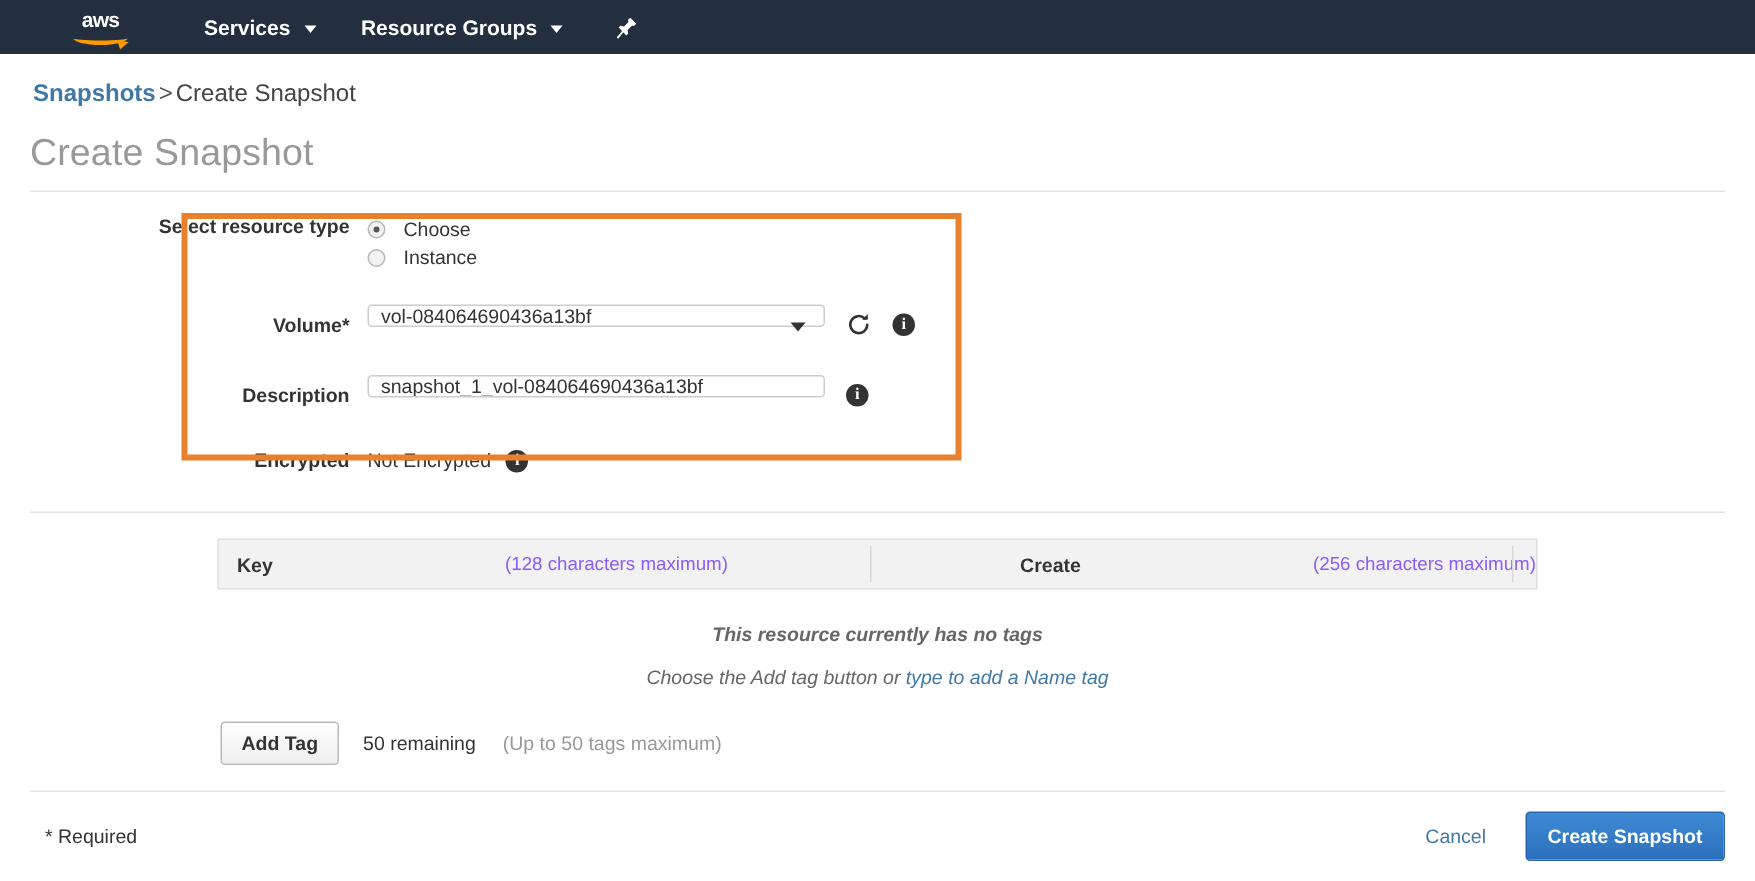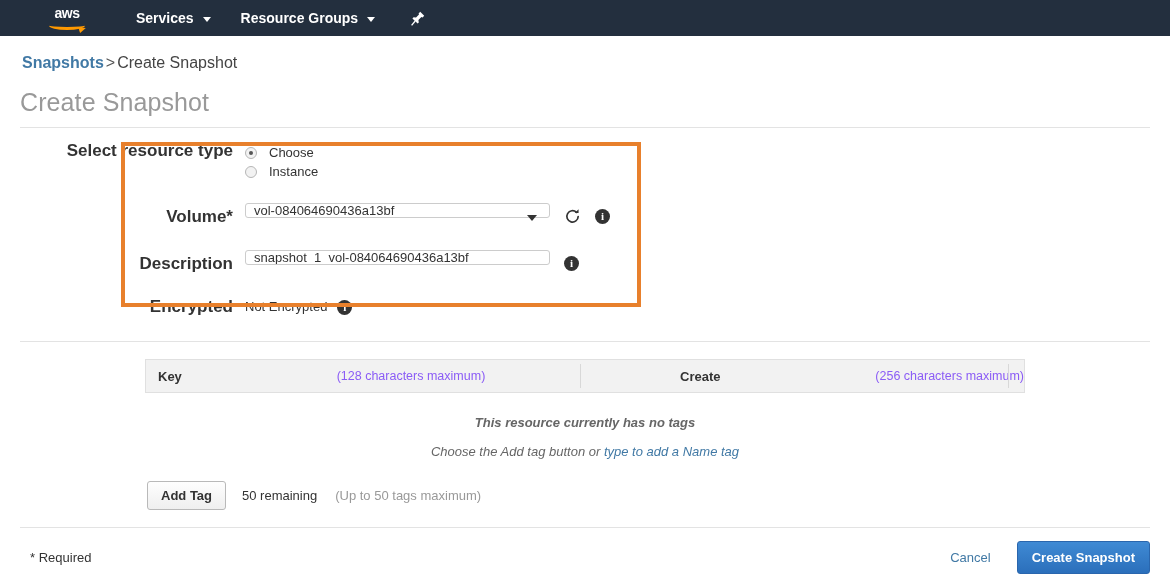"Select resource type" .form-label { font-size: 17px -> 13px }
